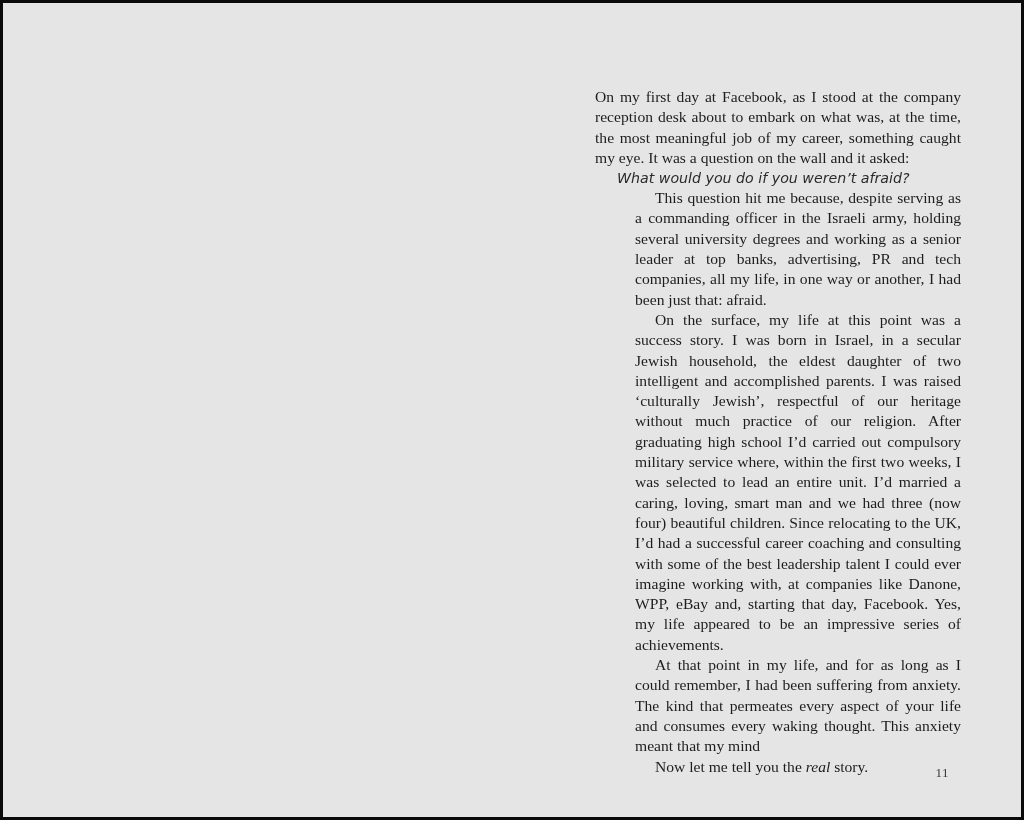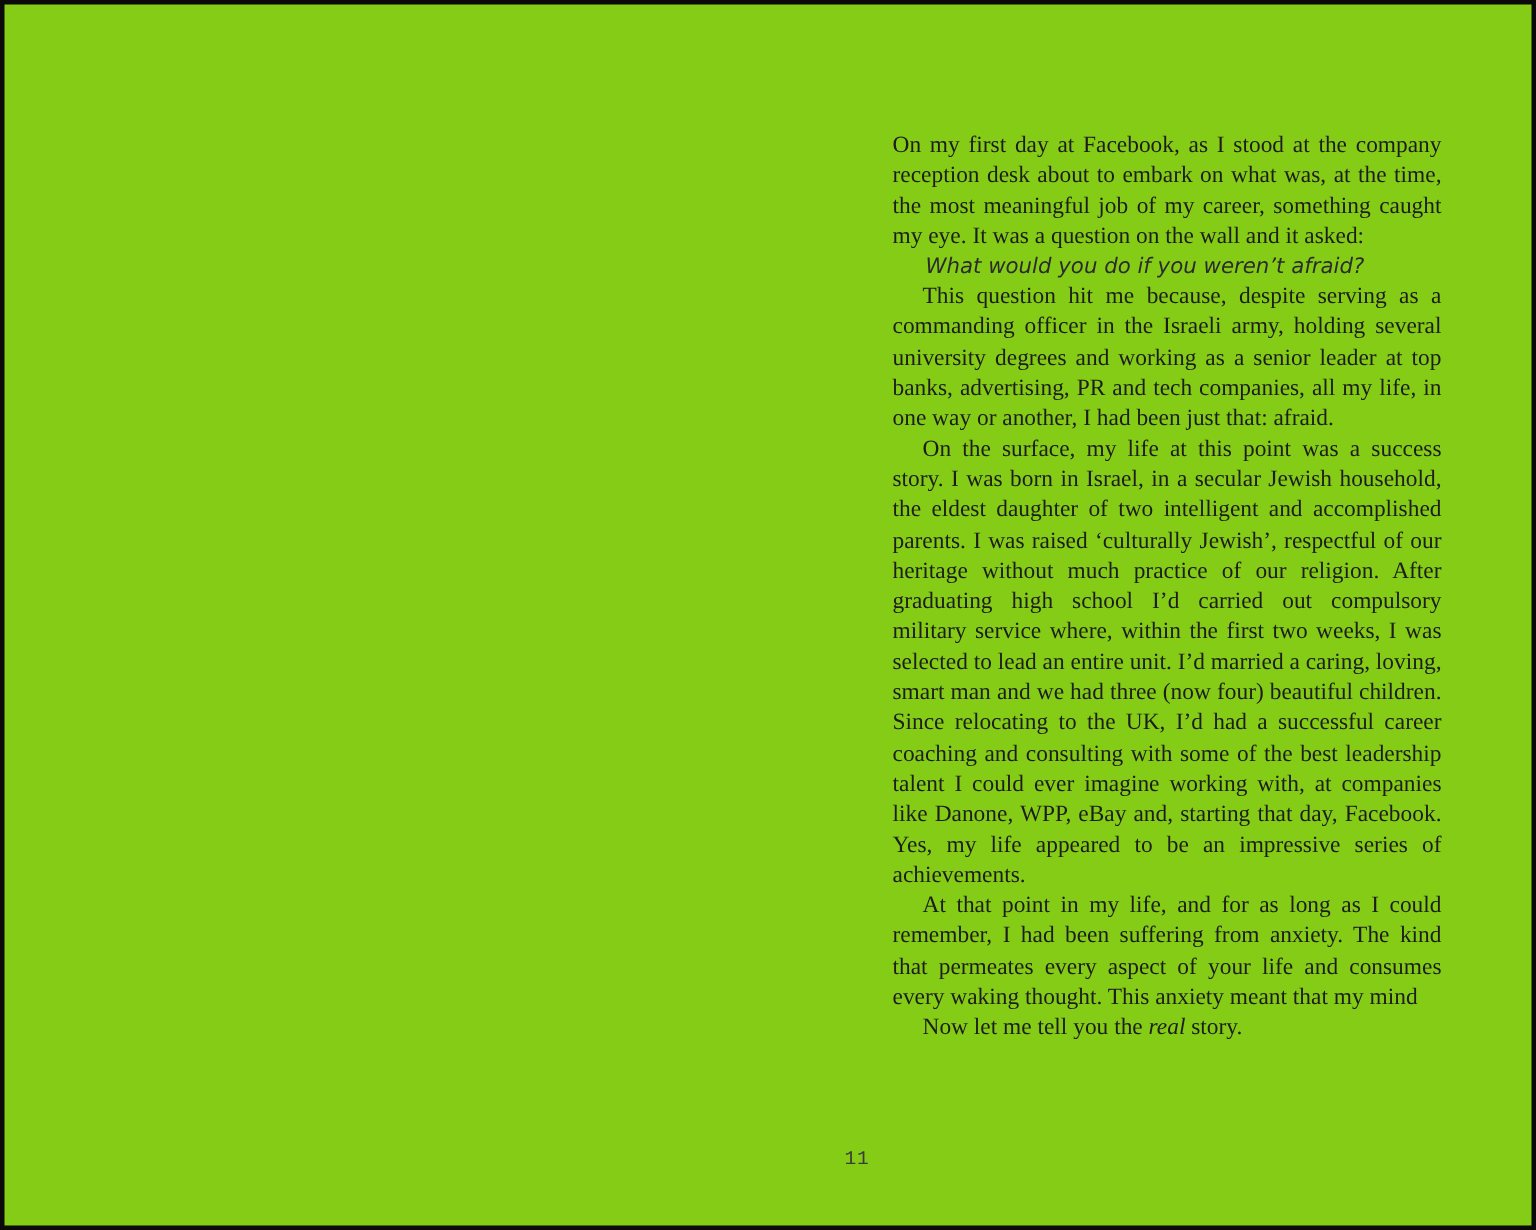"On my first day at" .page-frame { background: #84cc16 -> #e5e5e5 }
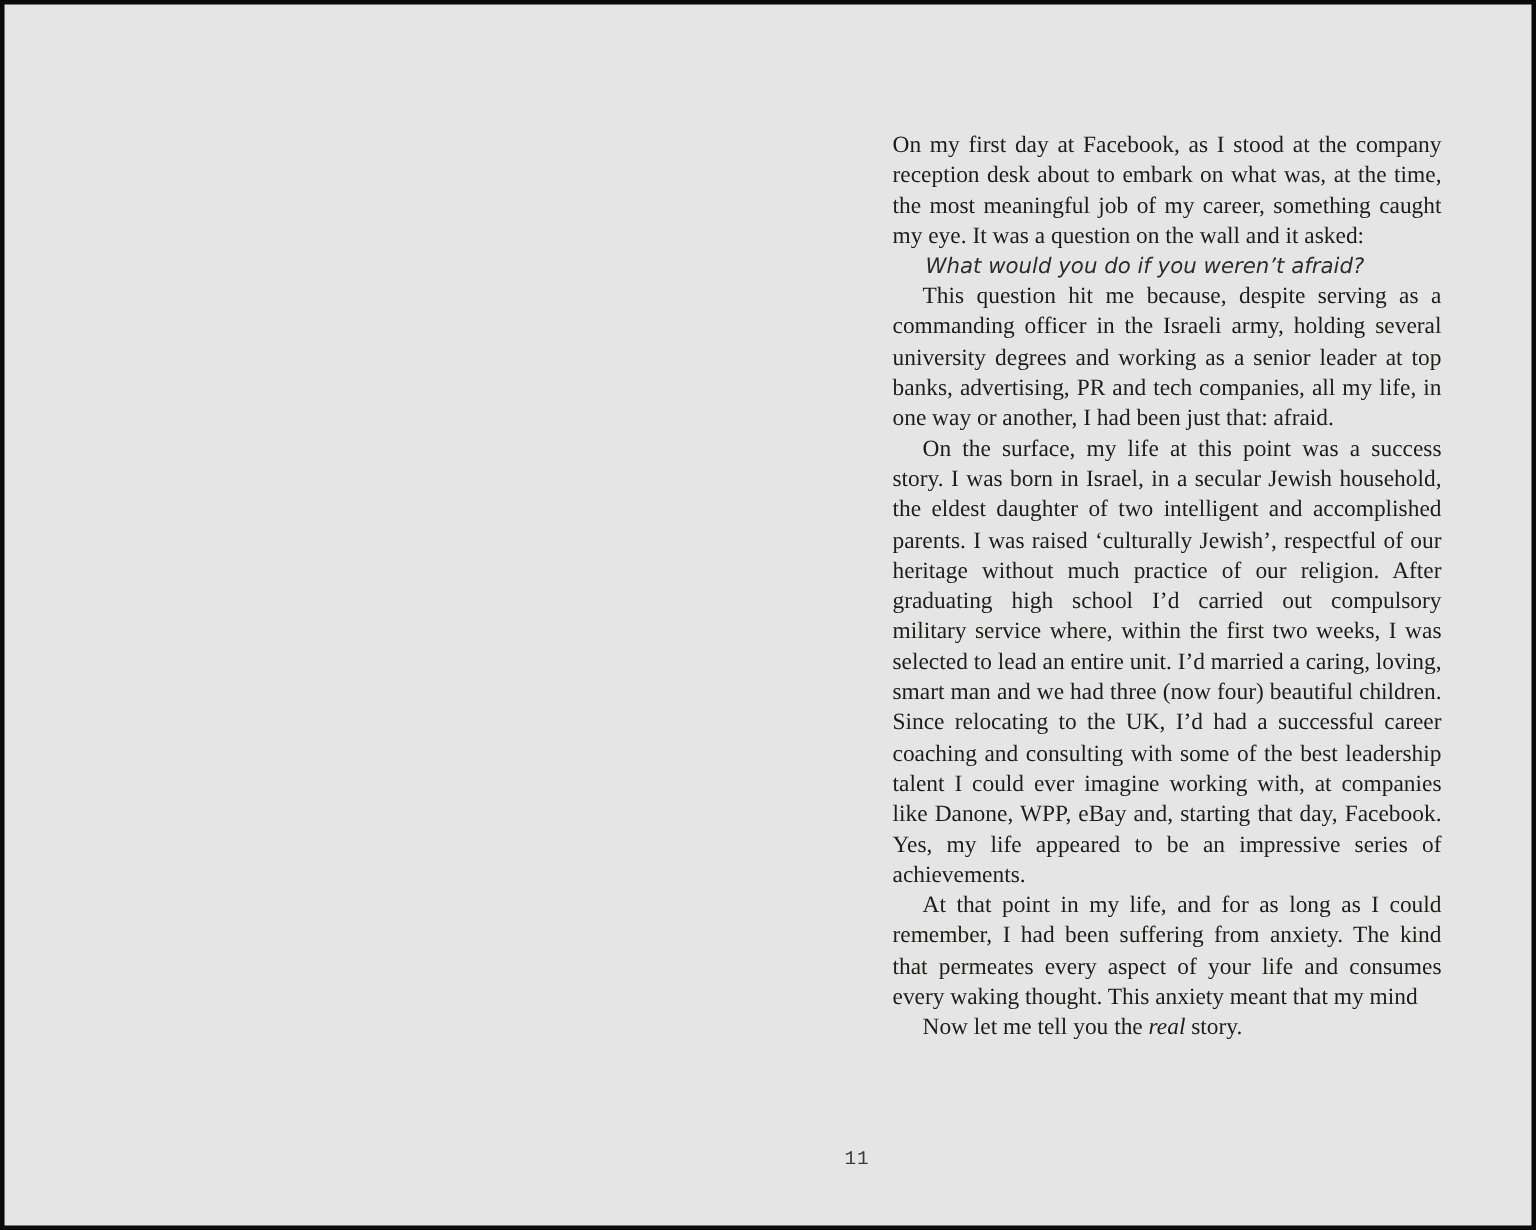"This question hit me because," .text-column p.indent { margin-left: none -> 40px }
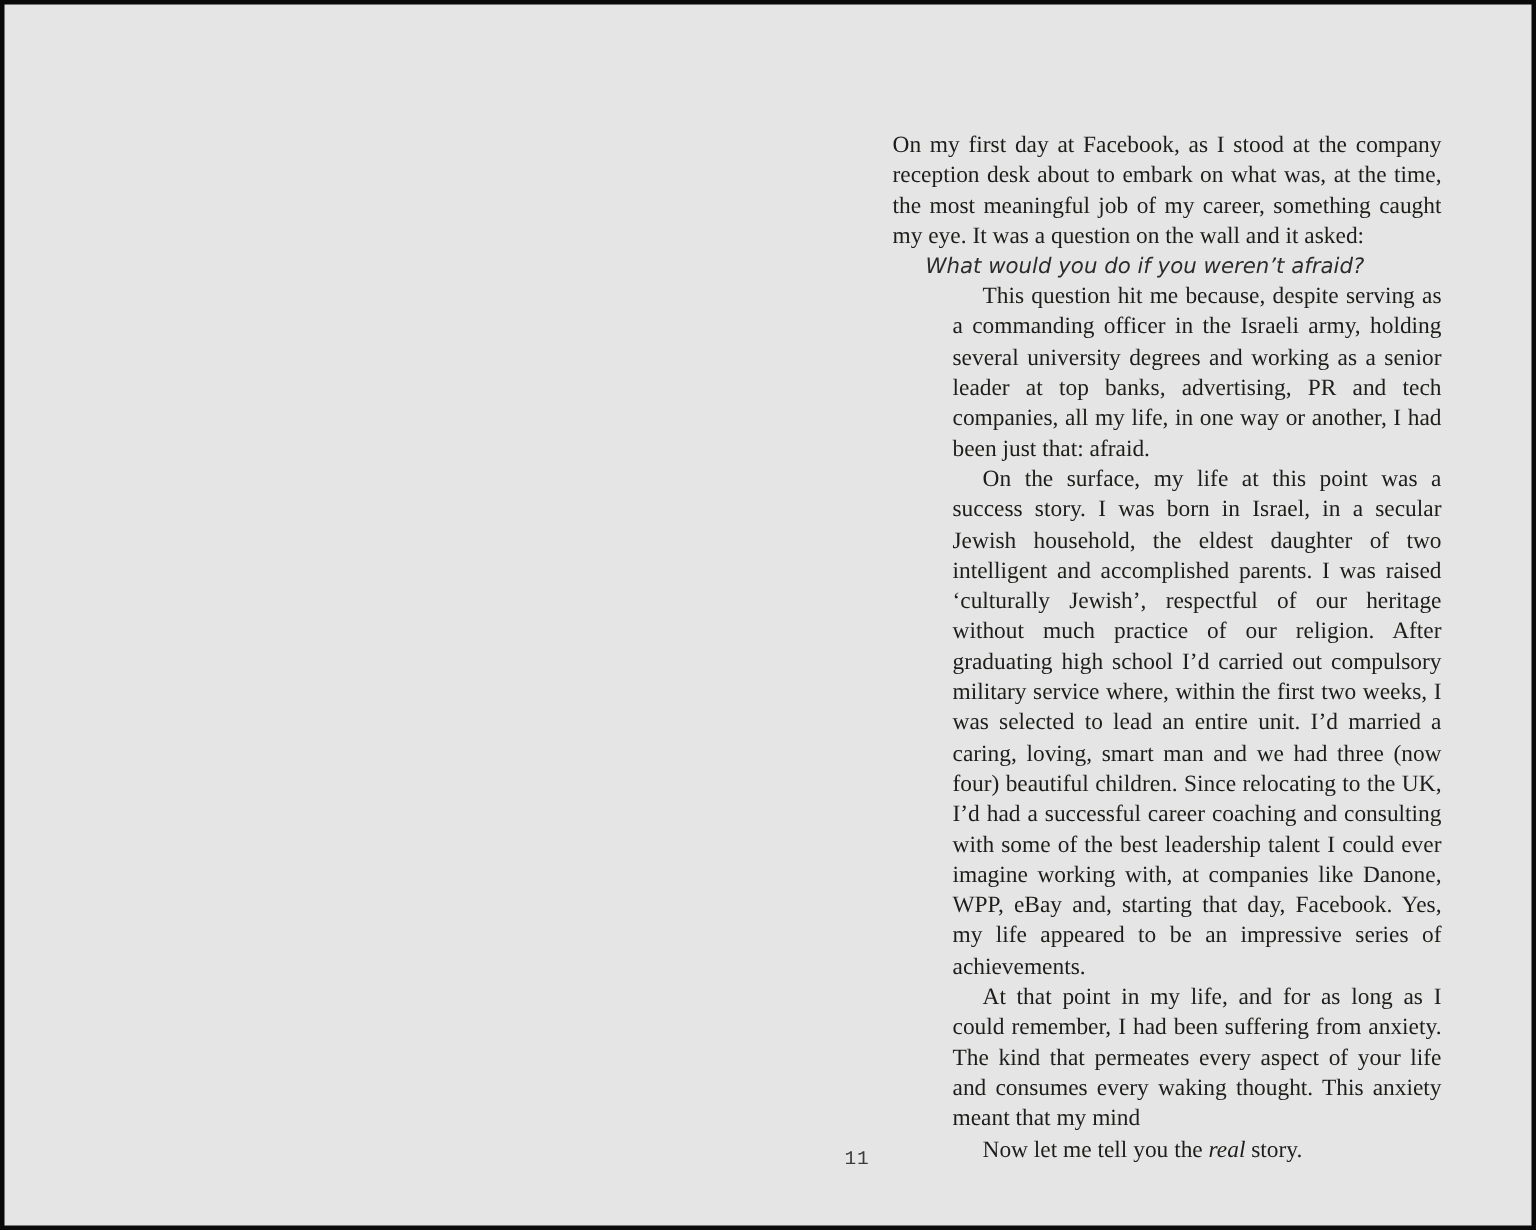"11" .page-number { font-family: Liberation Mono, monospace -> Liberation Serif, serif; left: 560px -> 580px; text-align: left -> right }
